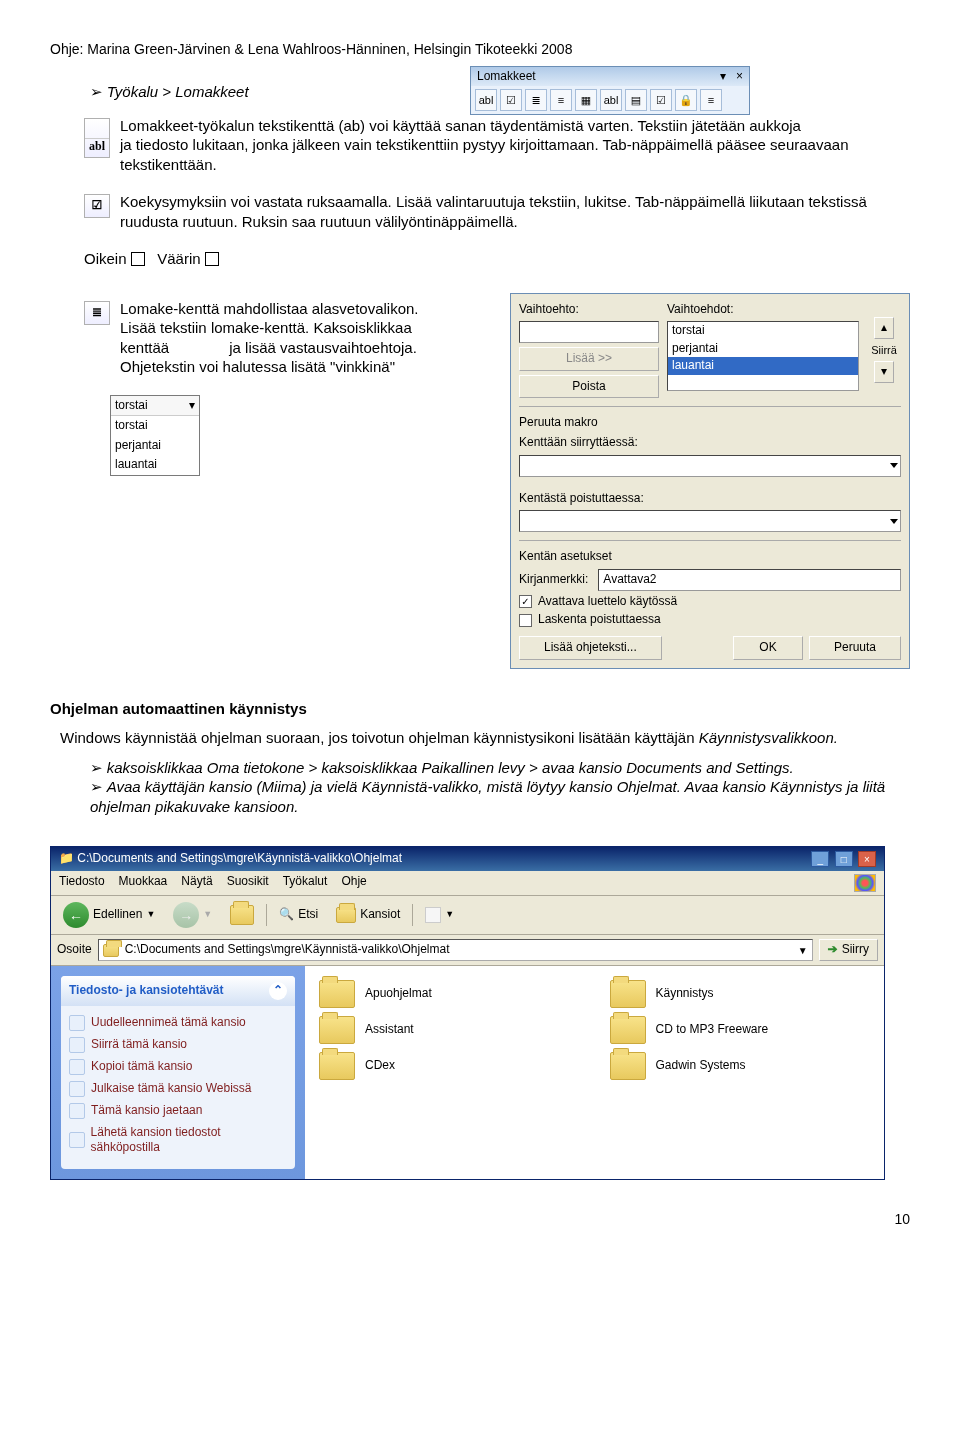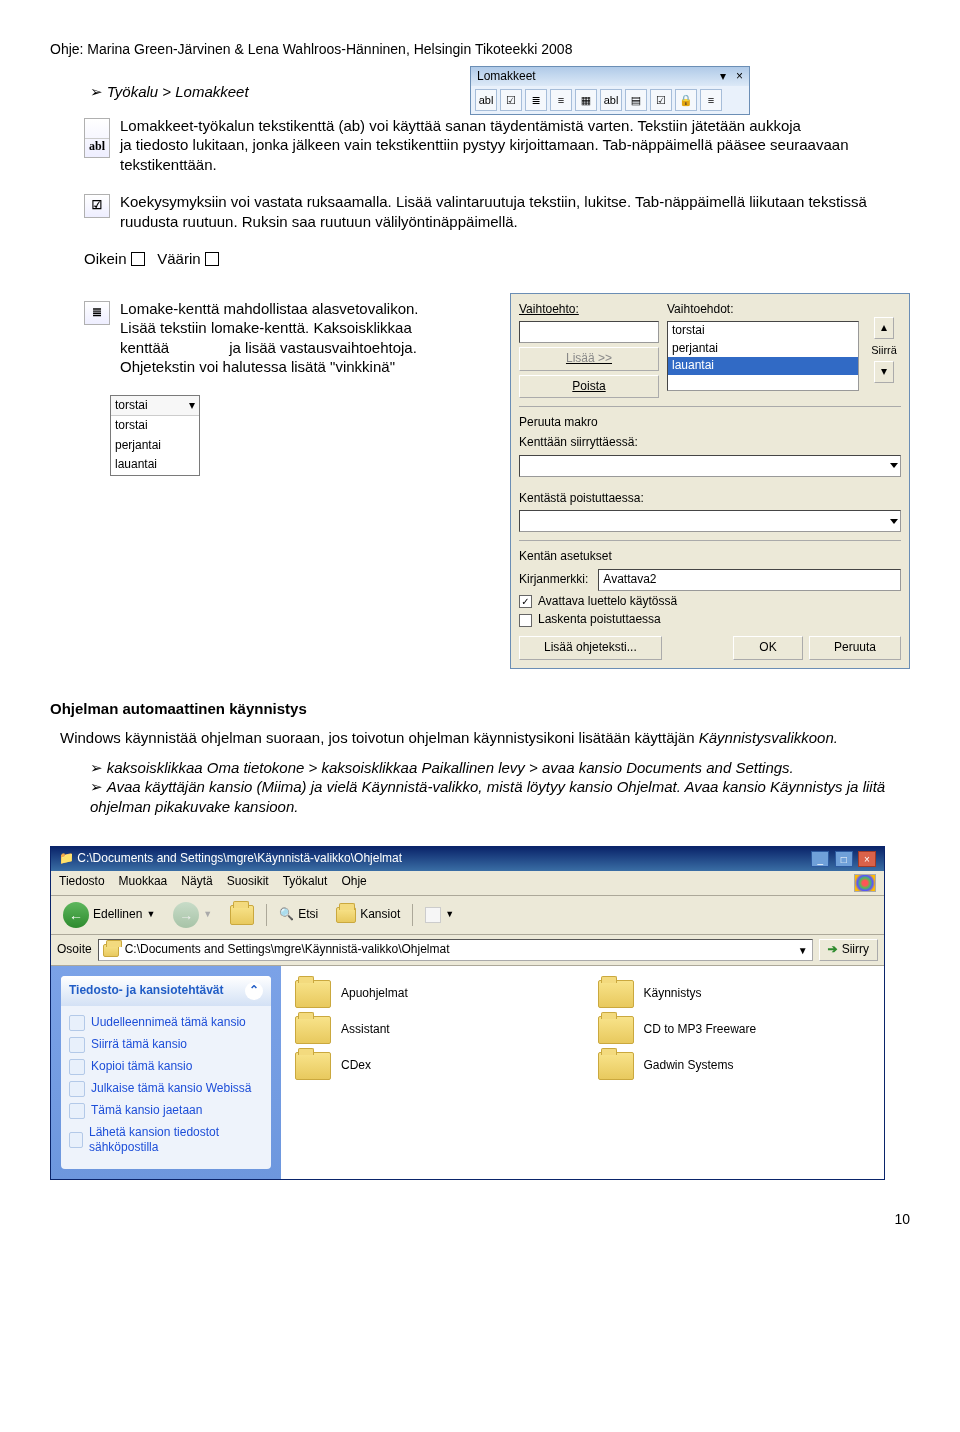"Vaihtoehto:" div.dlg-col { text-decoration: underline -> none }
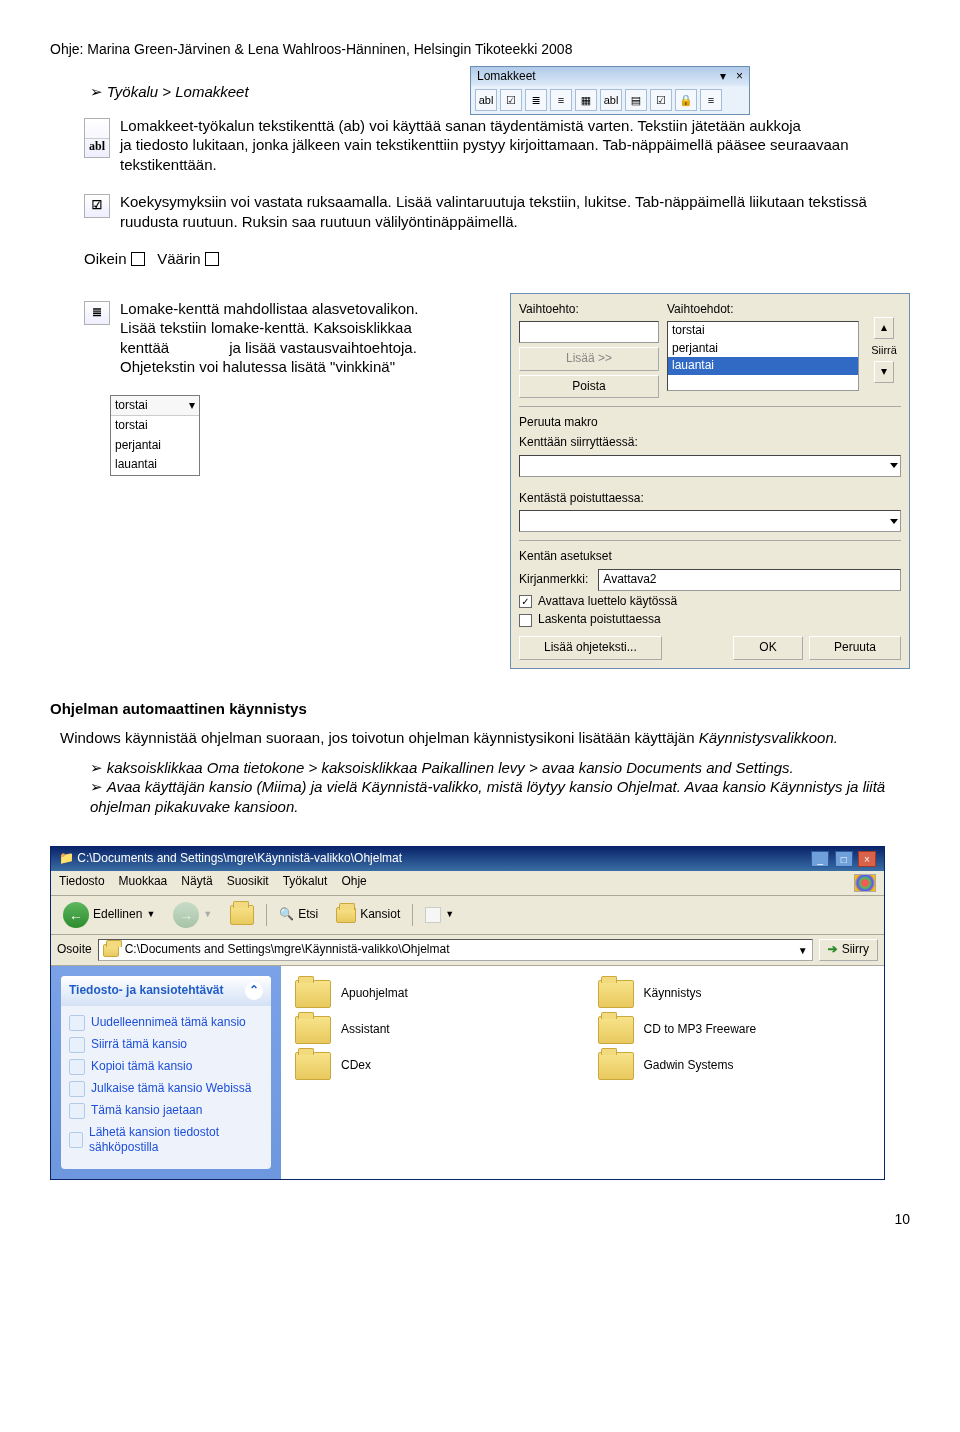"Tiedosto- ja kansiotehtävät" .ex-tasks { width: 230px -> 254px }
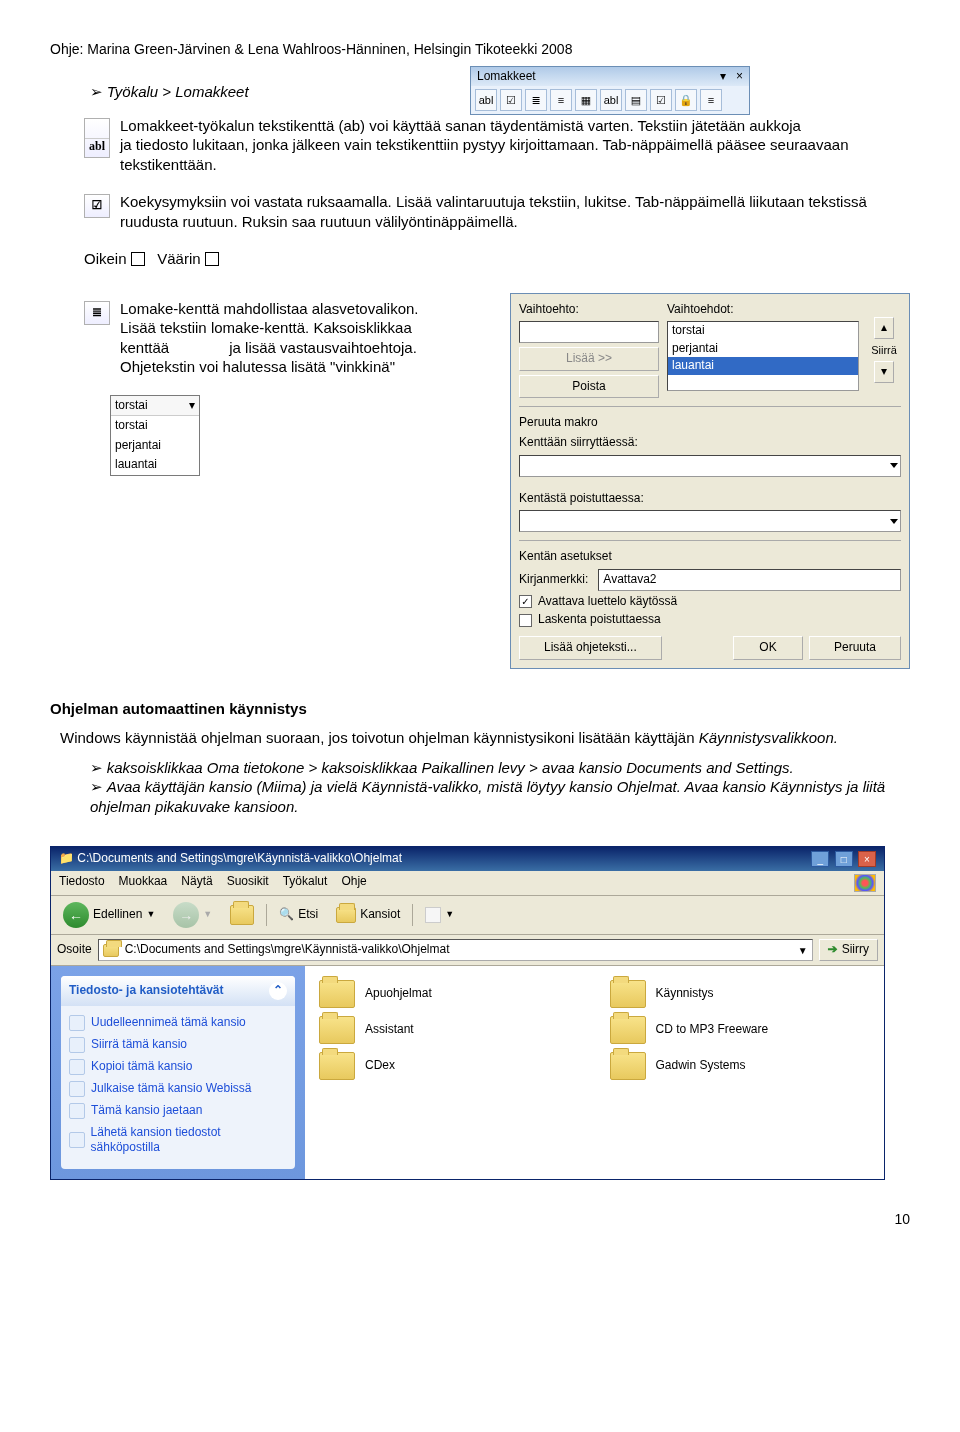"Uudelleennimeä tämä kansio" .ex-taskbox li { color: #1d4ed8 -> #7f1d1d }
